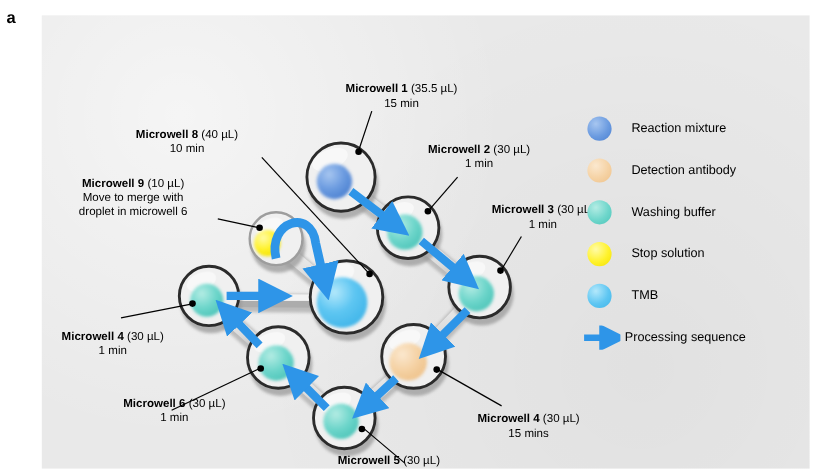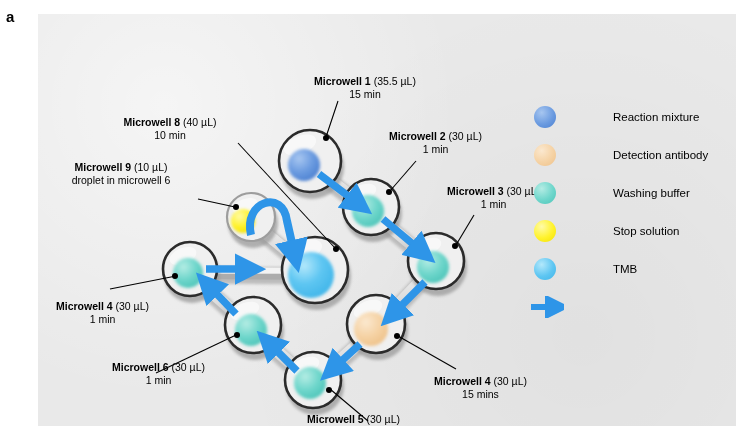"Reaction mixture" .leg-row { gap: 39px -> none }
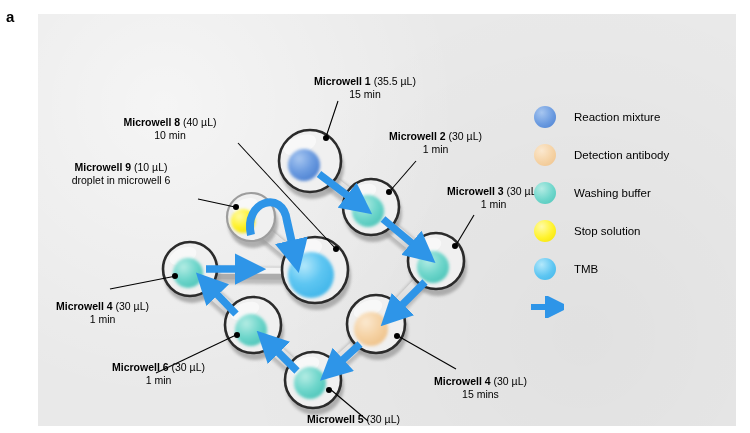"Move to merge with" span.ln2 { html: none -> <span>Move to merge with</span> }
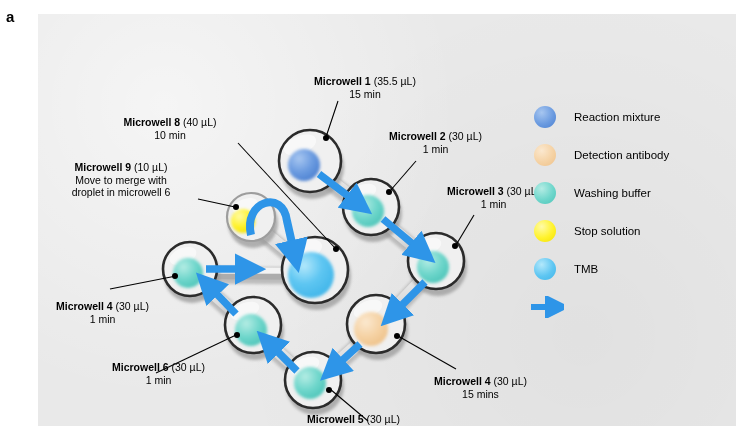"Processing sequence" div.leg-txt { html: none -> <div>Processing sequence</div> }
